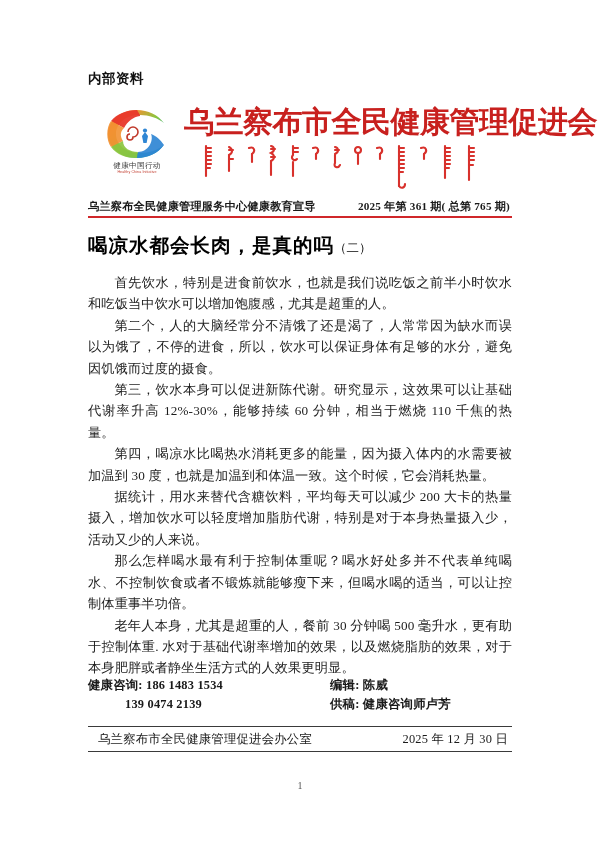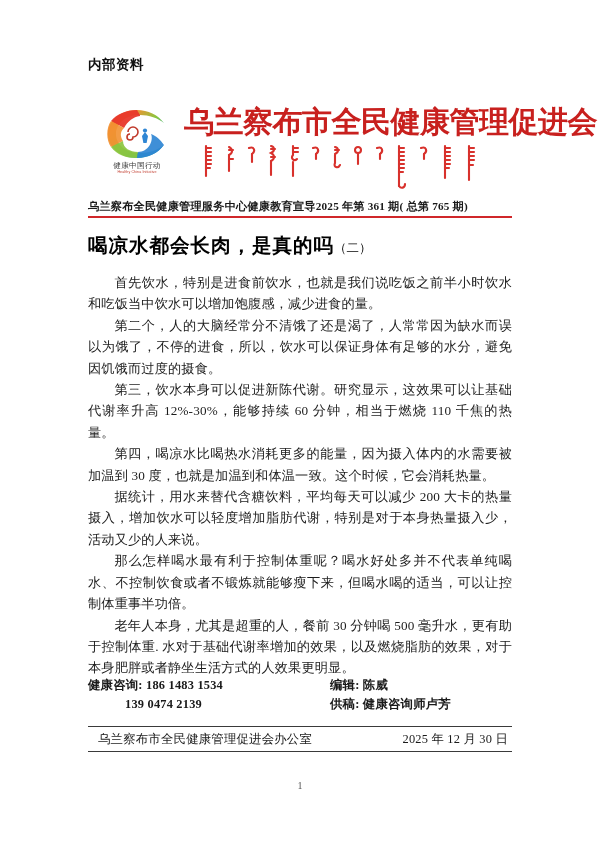"内部资料" .internal-label { top: 56px -> 70px }
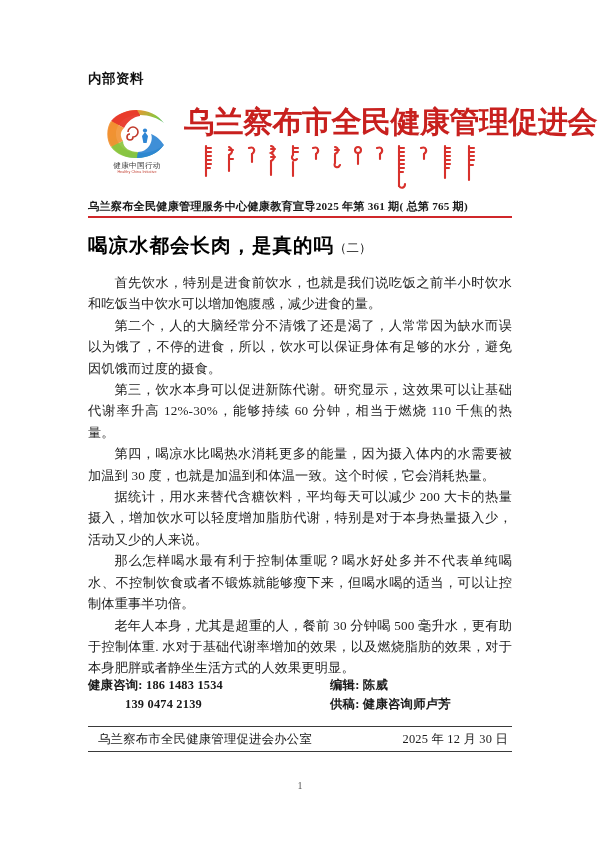"乌兰察布全民健康管理服务中心健康教育宣导" .issue-bar { justify-content: none -> space-between }
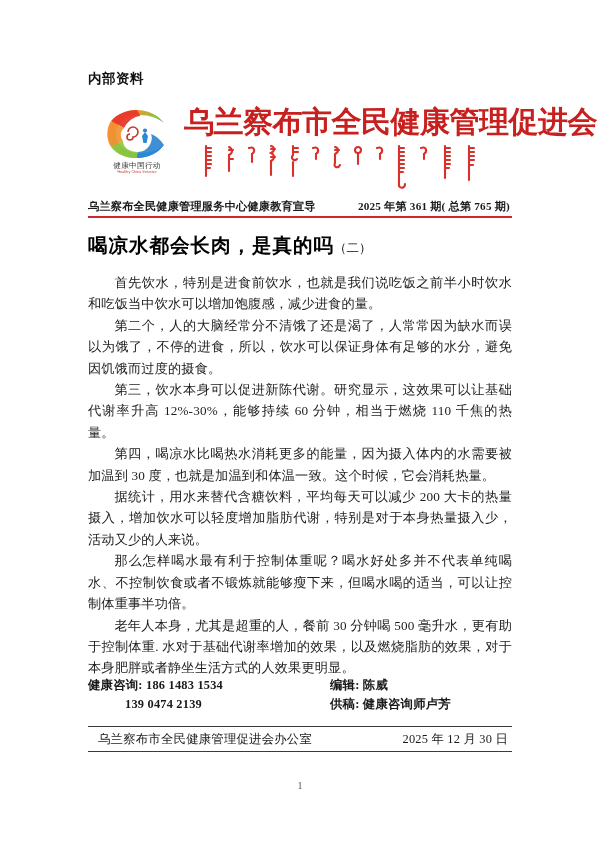"首先饮水，特别是进食前饮水，也就是我们说吃饭之前半小时饮水和吃饭当中饮水可以增加" p { text: 减少进食的量 -> 尤其是超重的人 }
